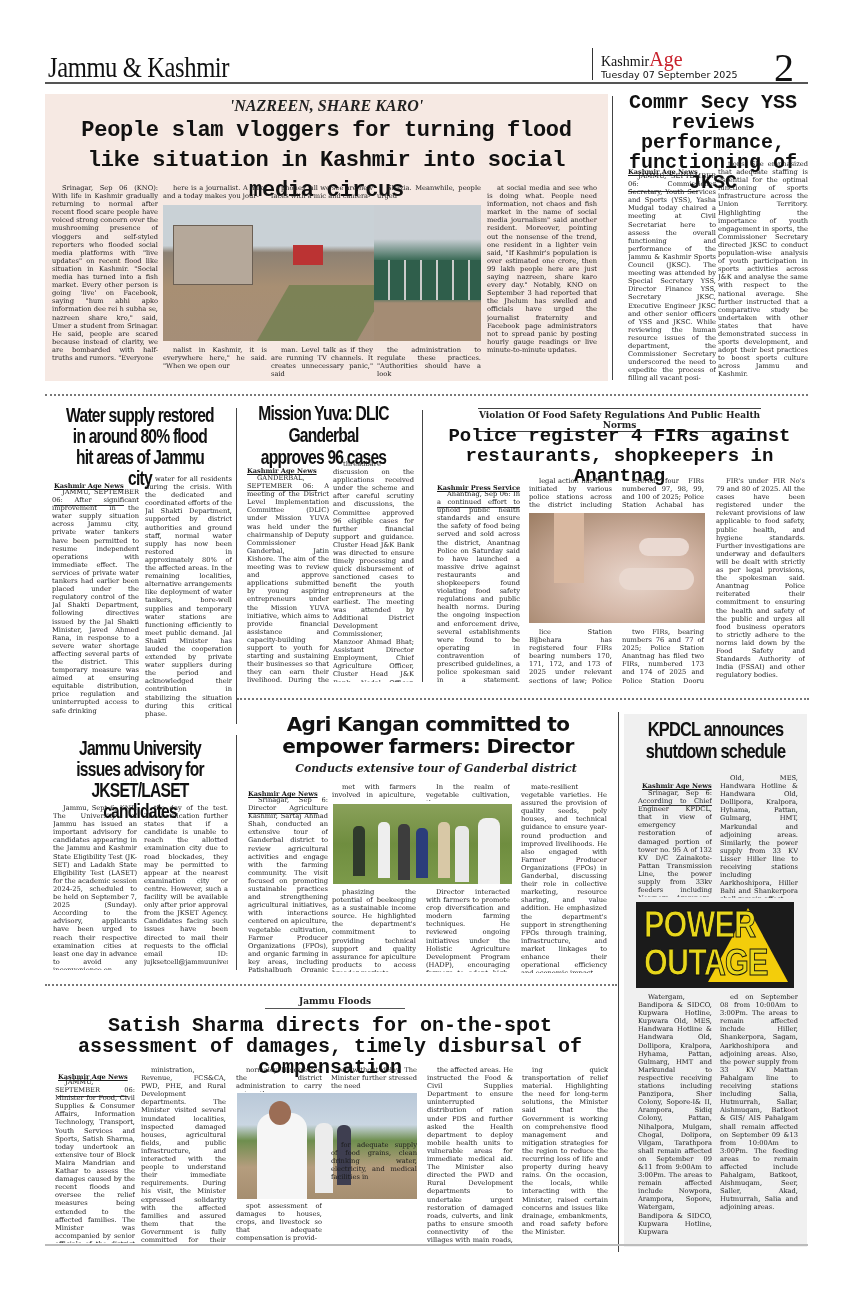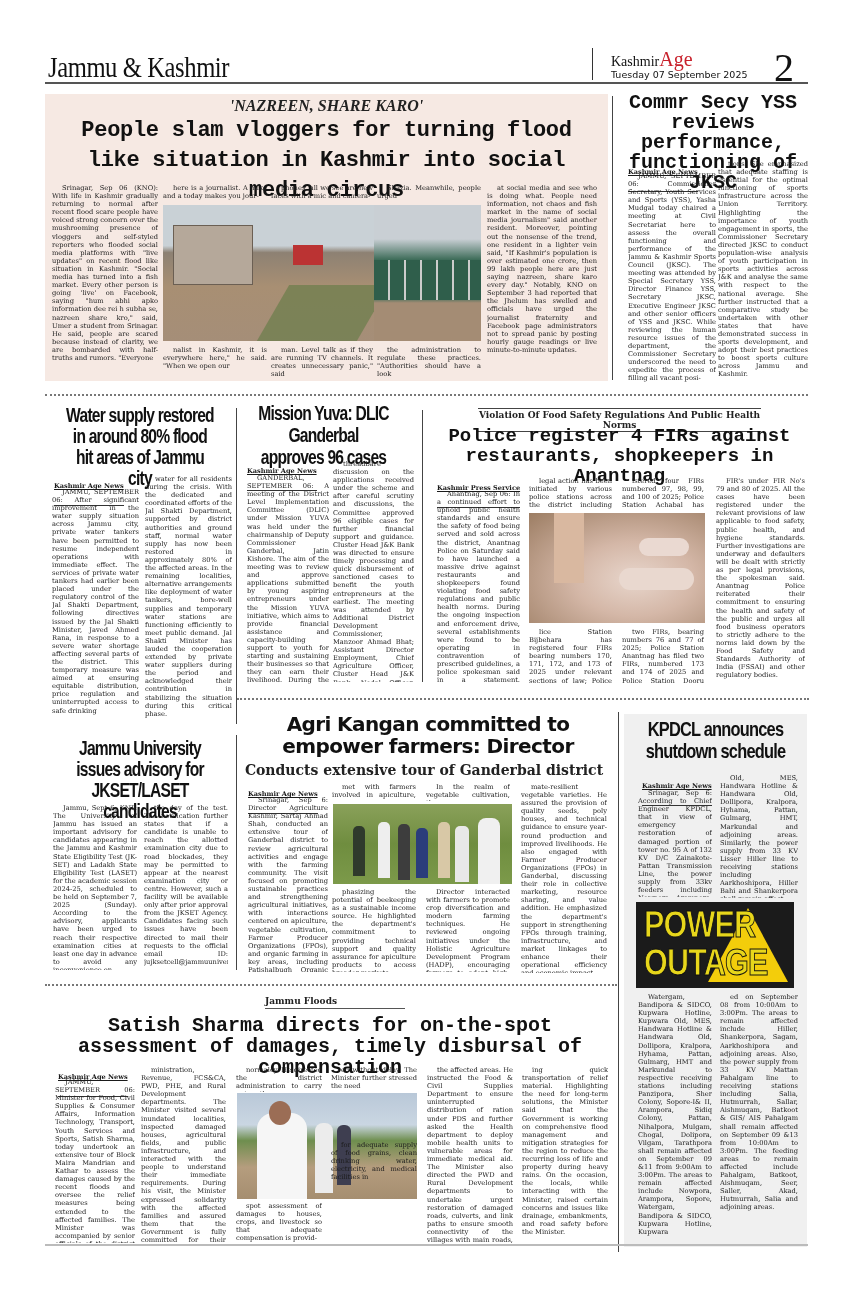"KashmirAge" .logo-box { padding-left: 18px -> 8px }
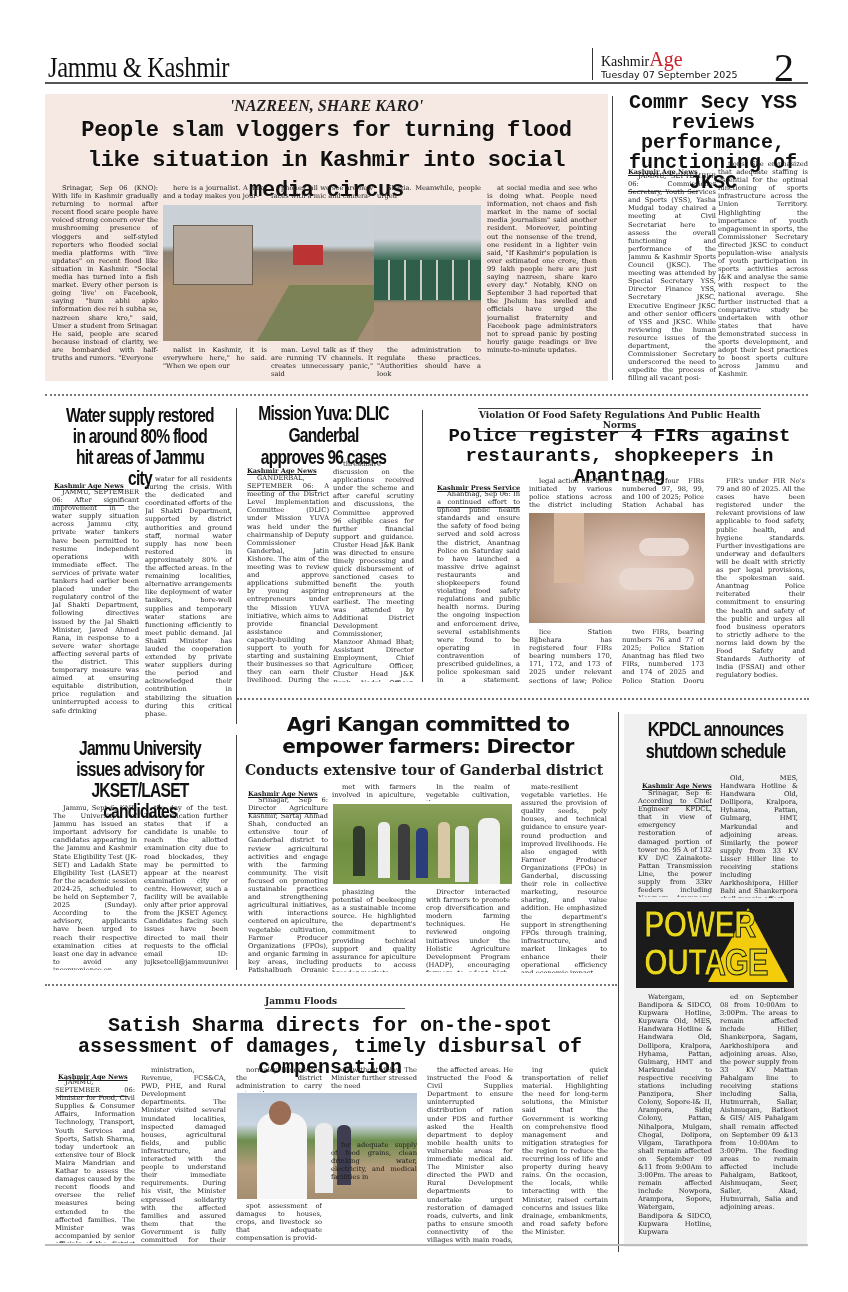"Conducts extensive tour of Ganderbal" div.abs { font-size: 14px -> 11px; font-style: none -> italic; left: 236px -> 248px }
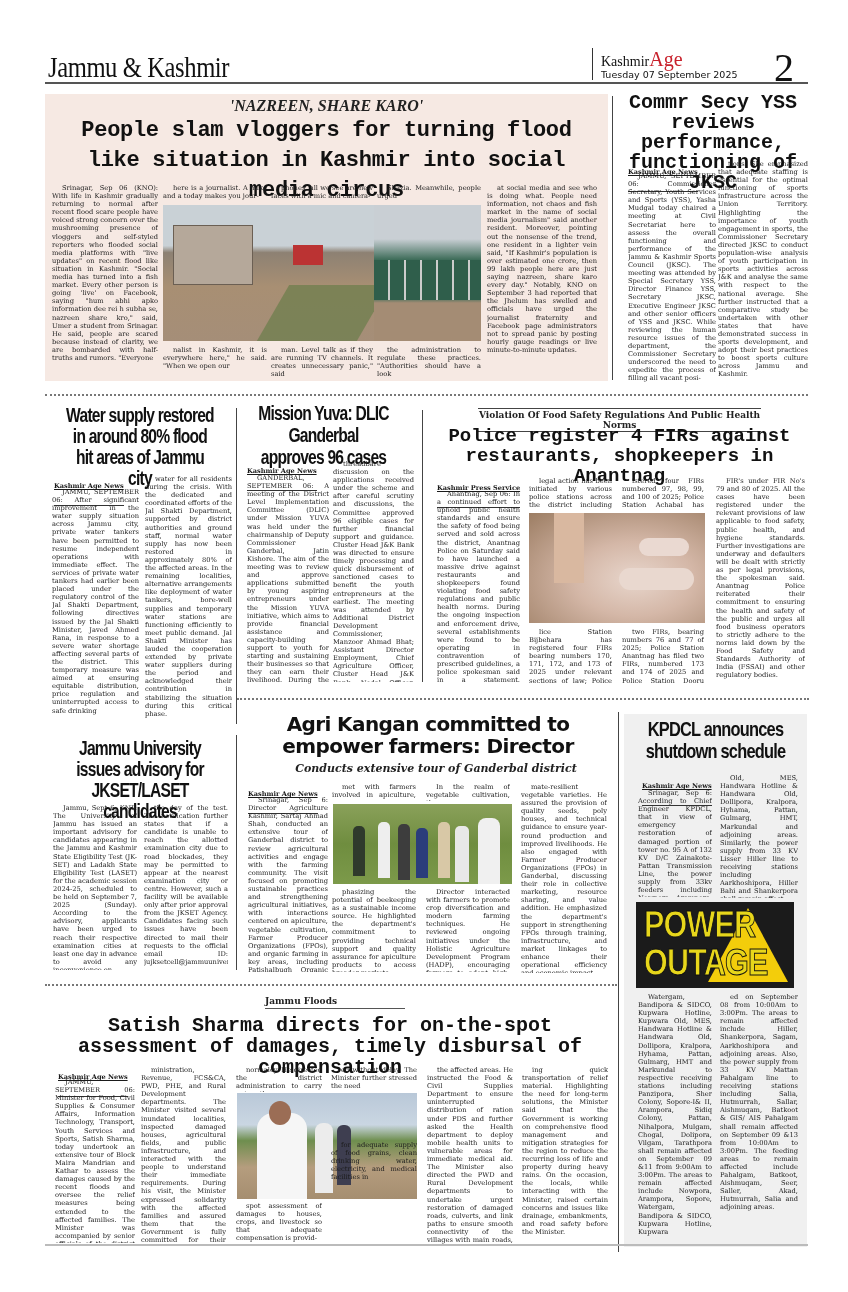"Jammu Floods" div.abs { text-align: none -> center }
